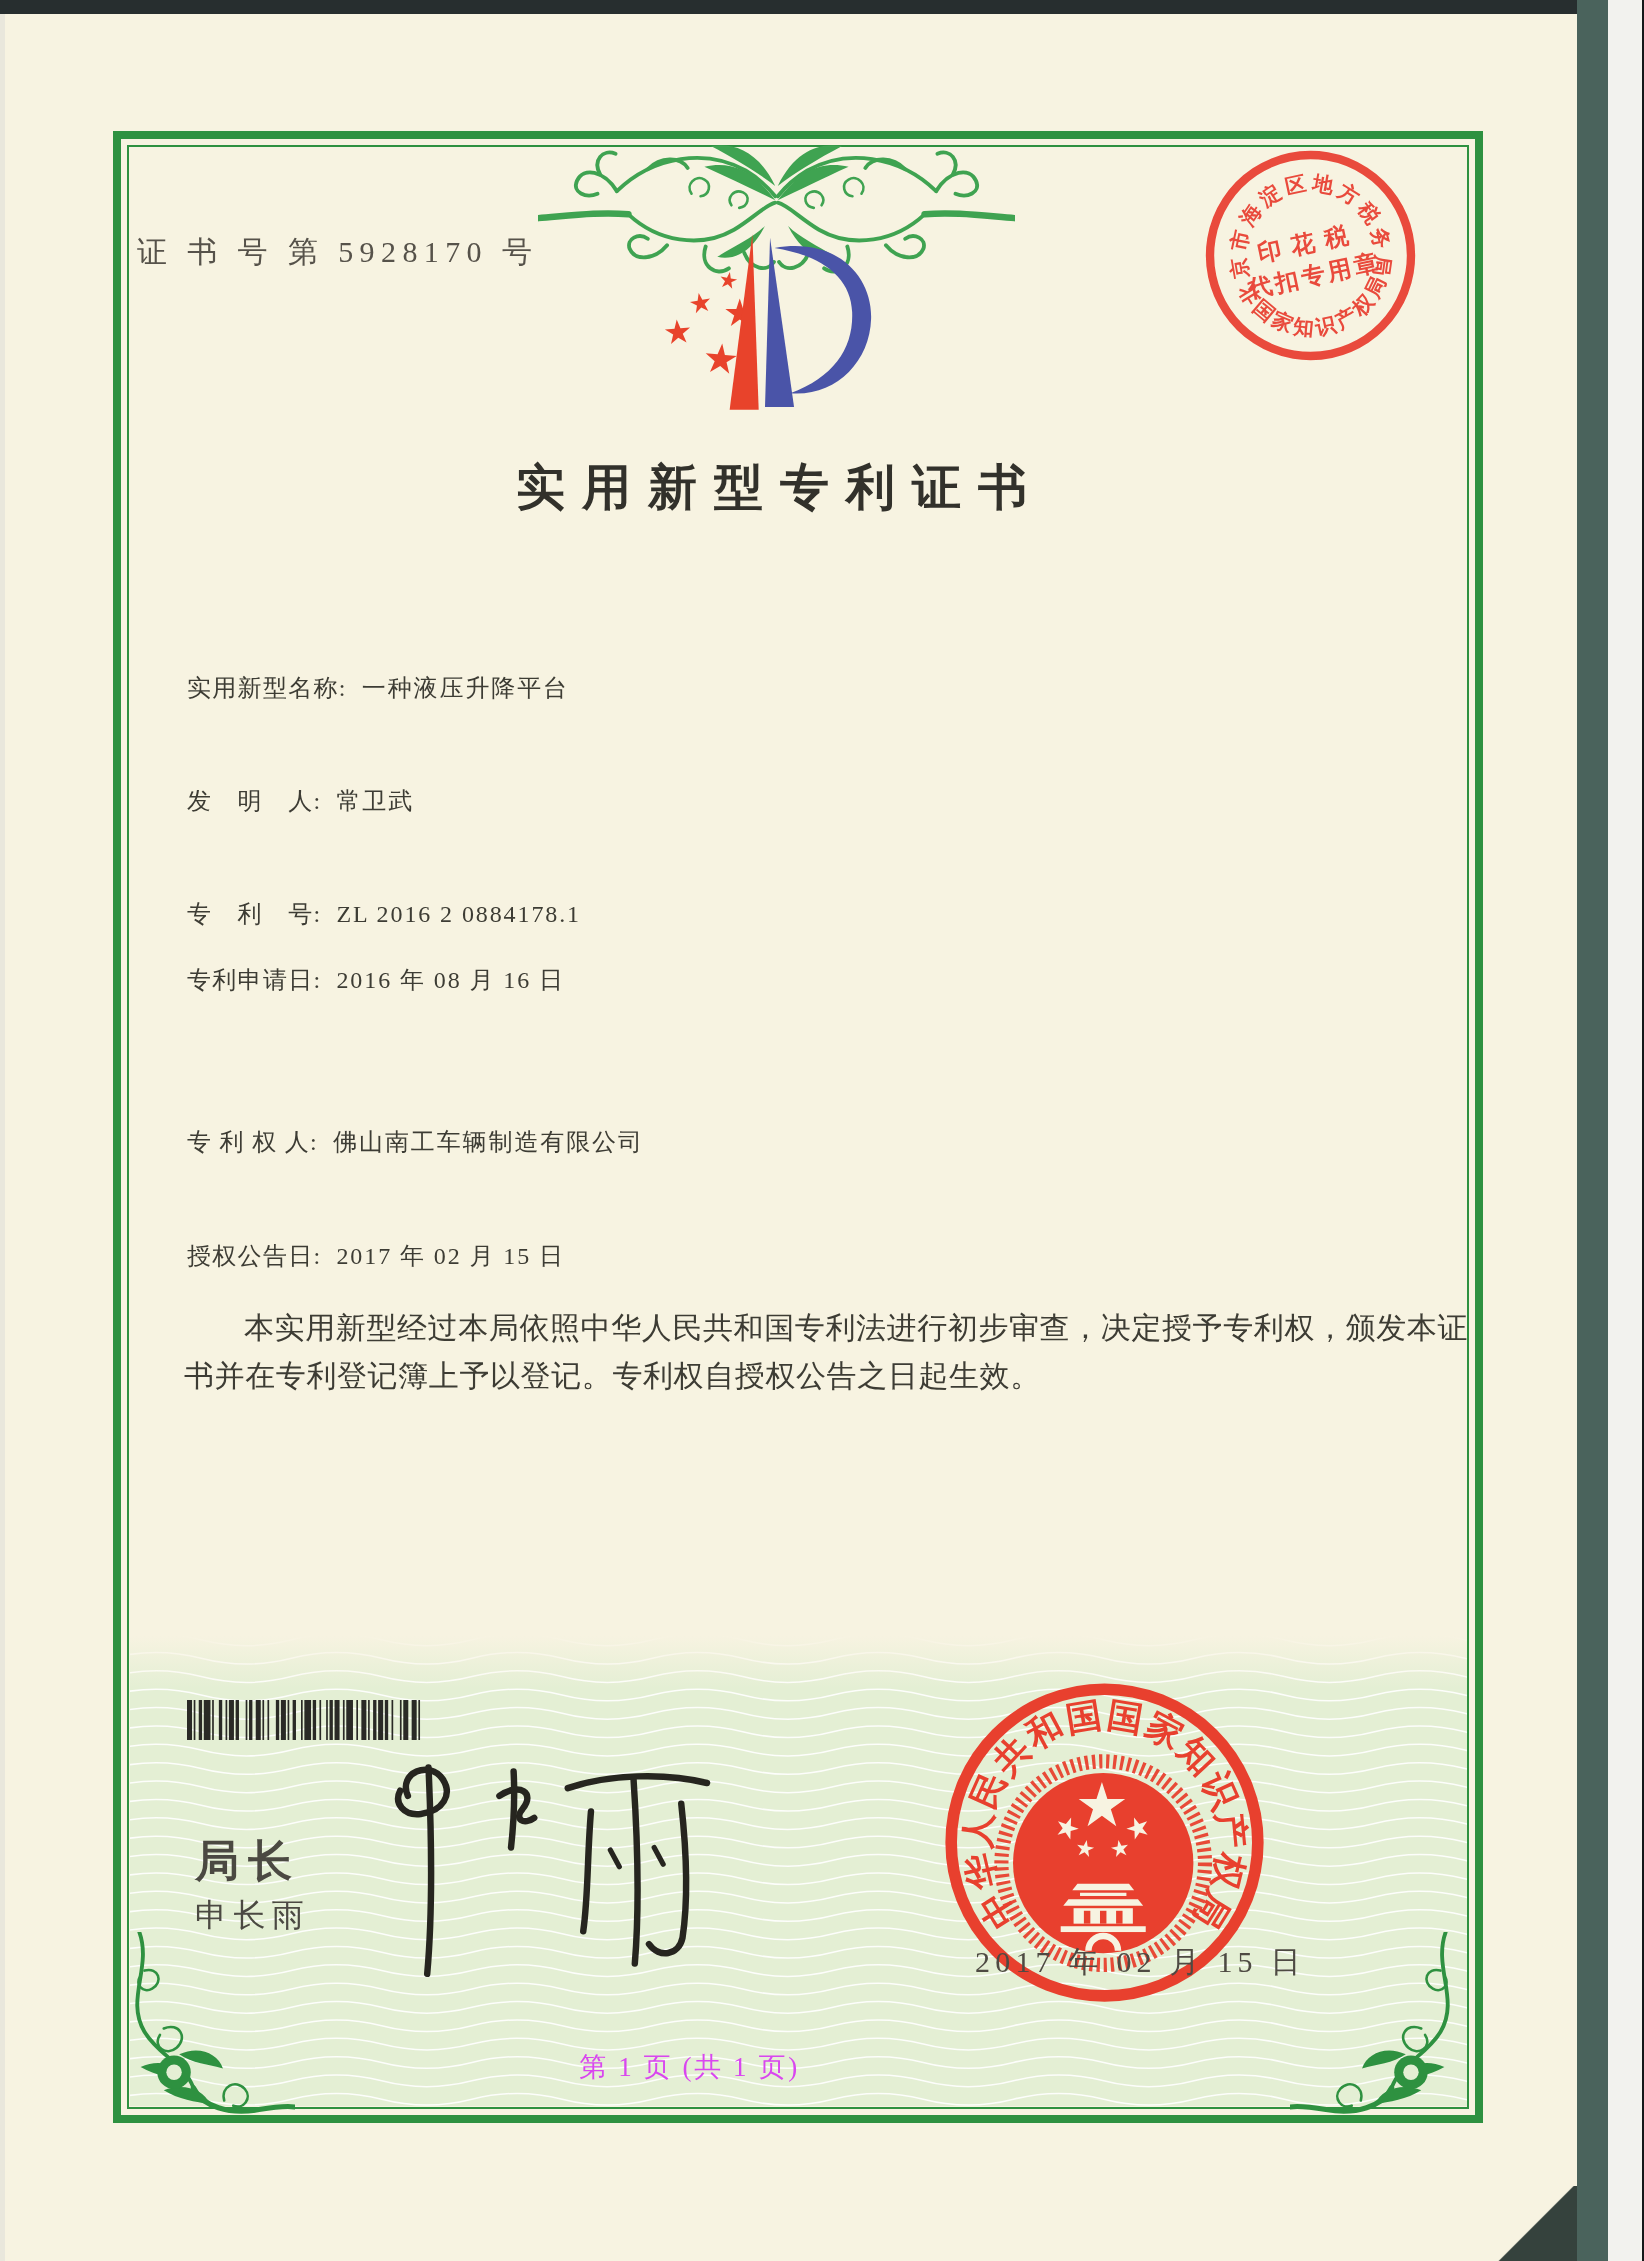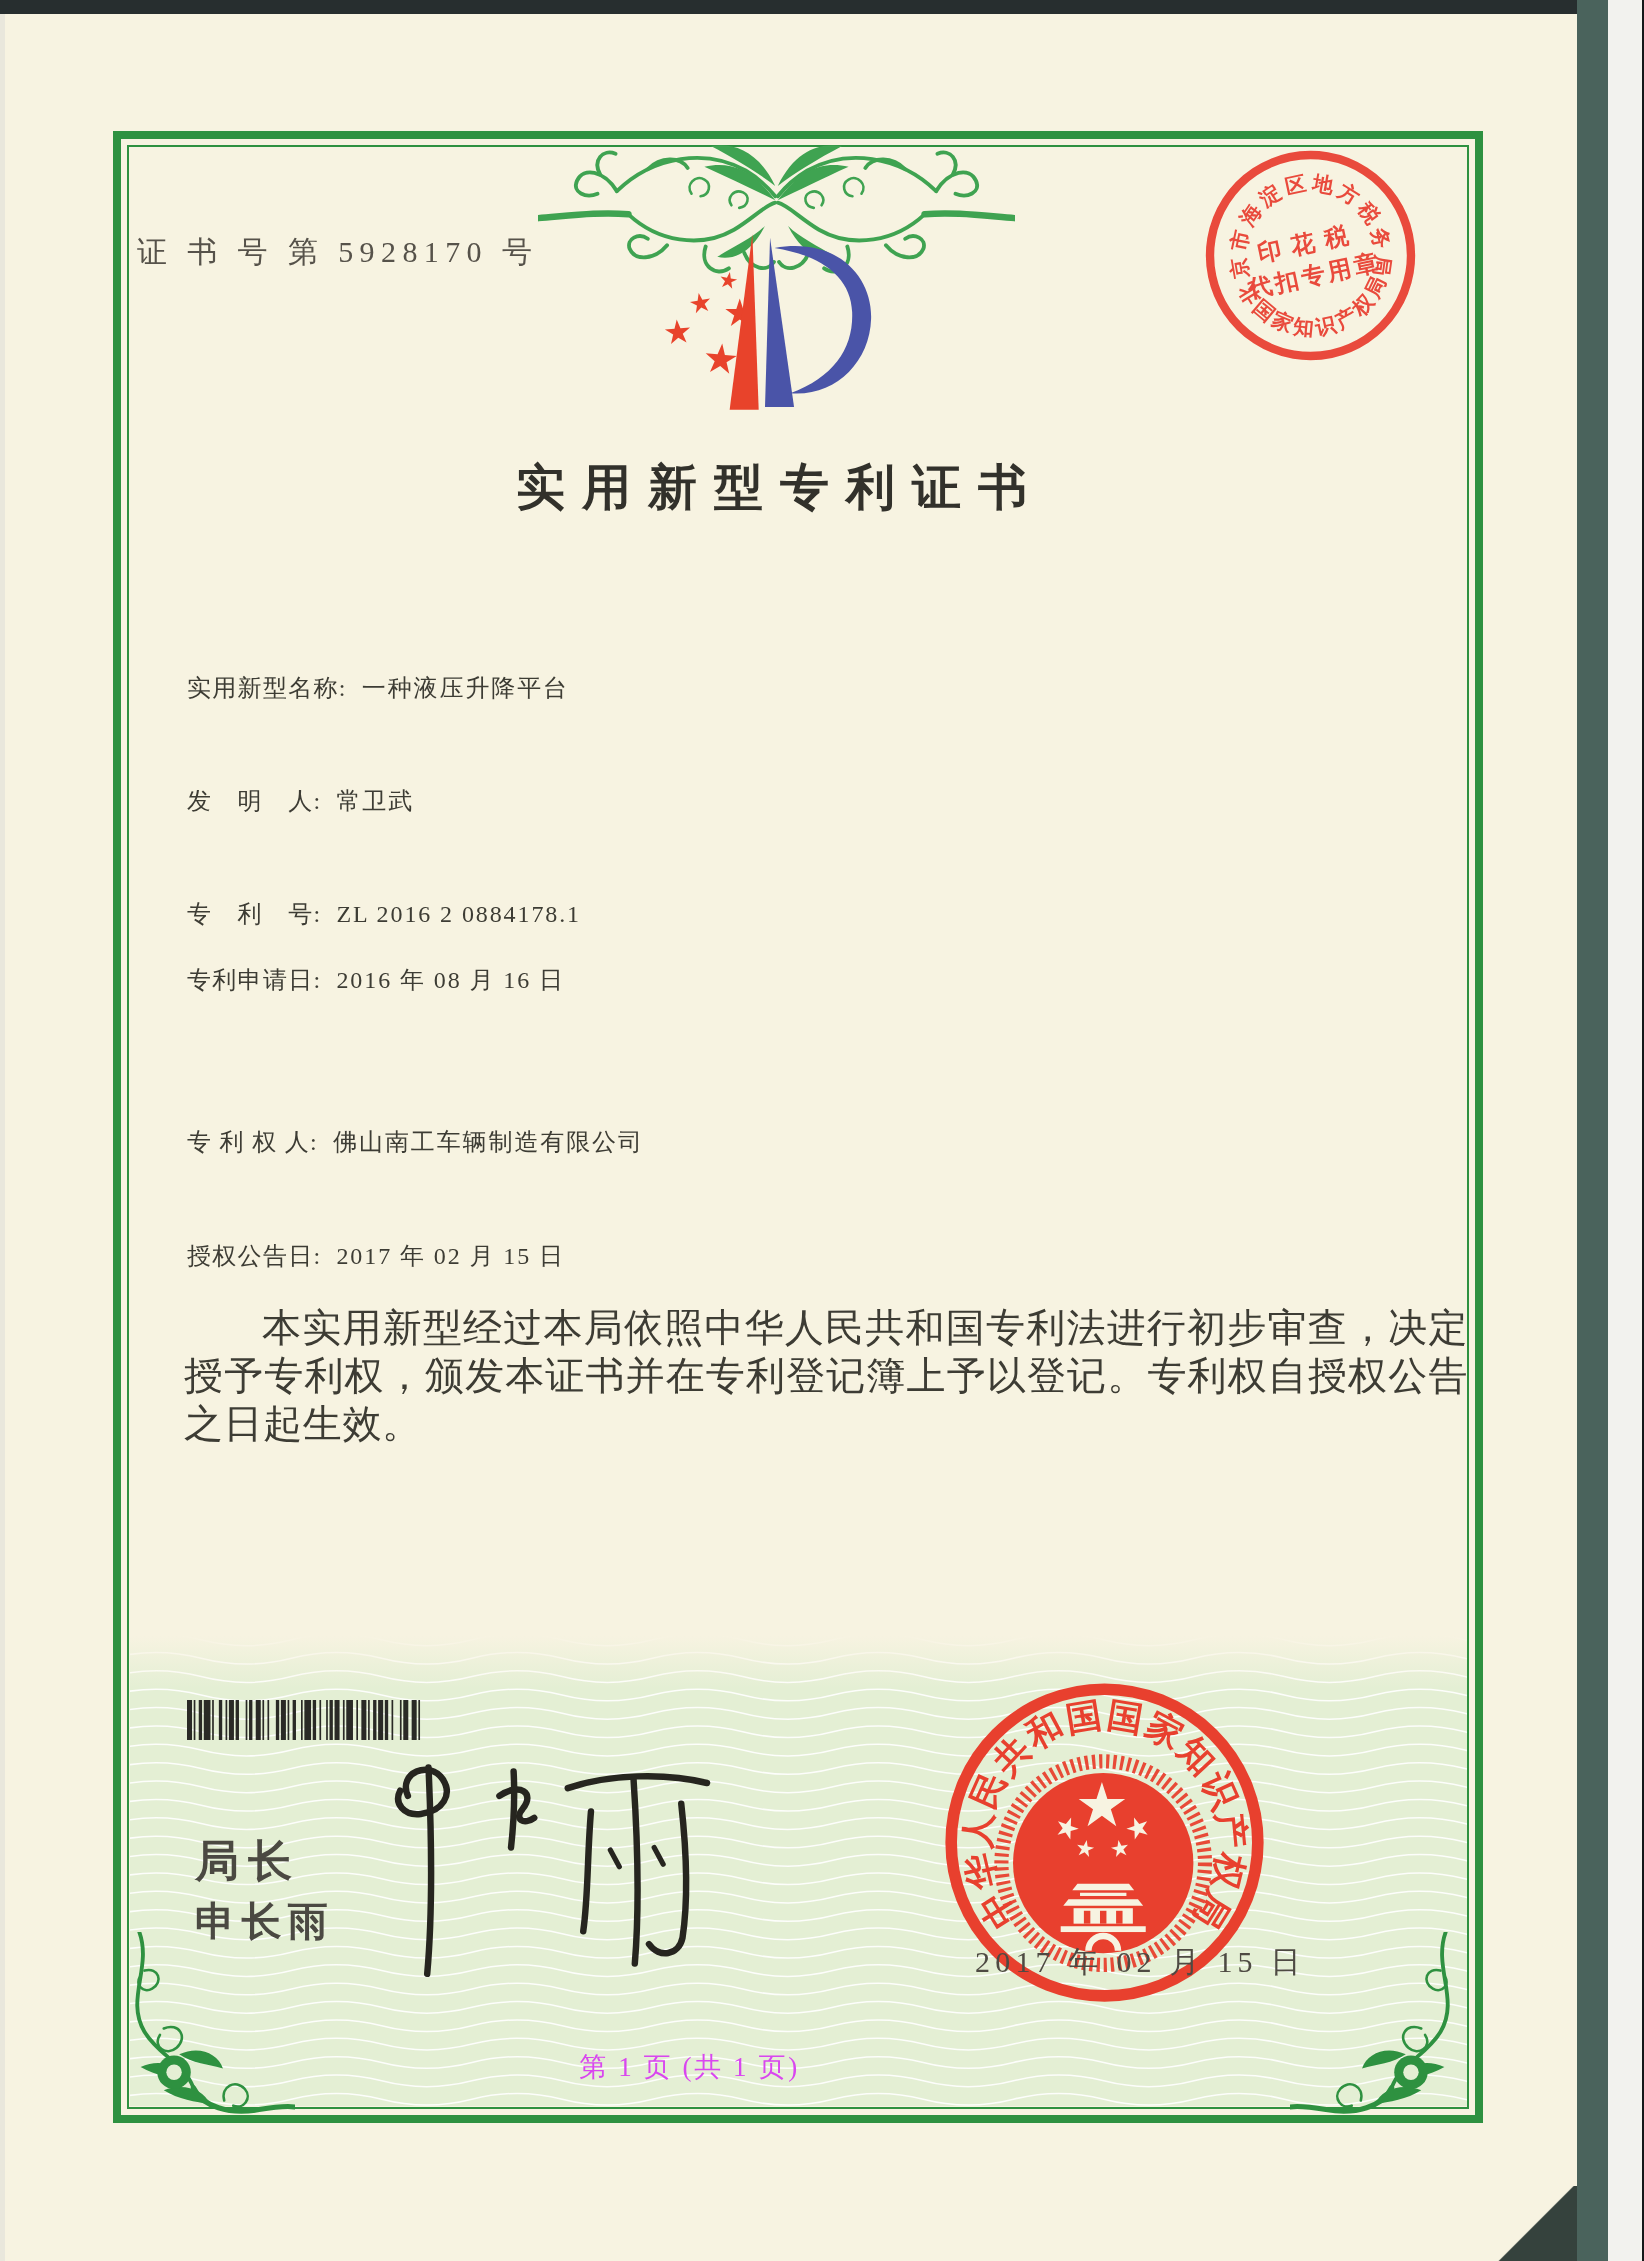"本实用新型经过本局依照中华人民共和国专利法进行初步审查，决定授予专利权，颁发本证" .body-text { font-size: 39px -> 30px }
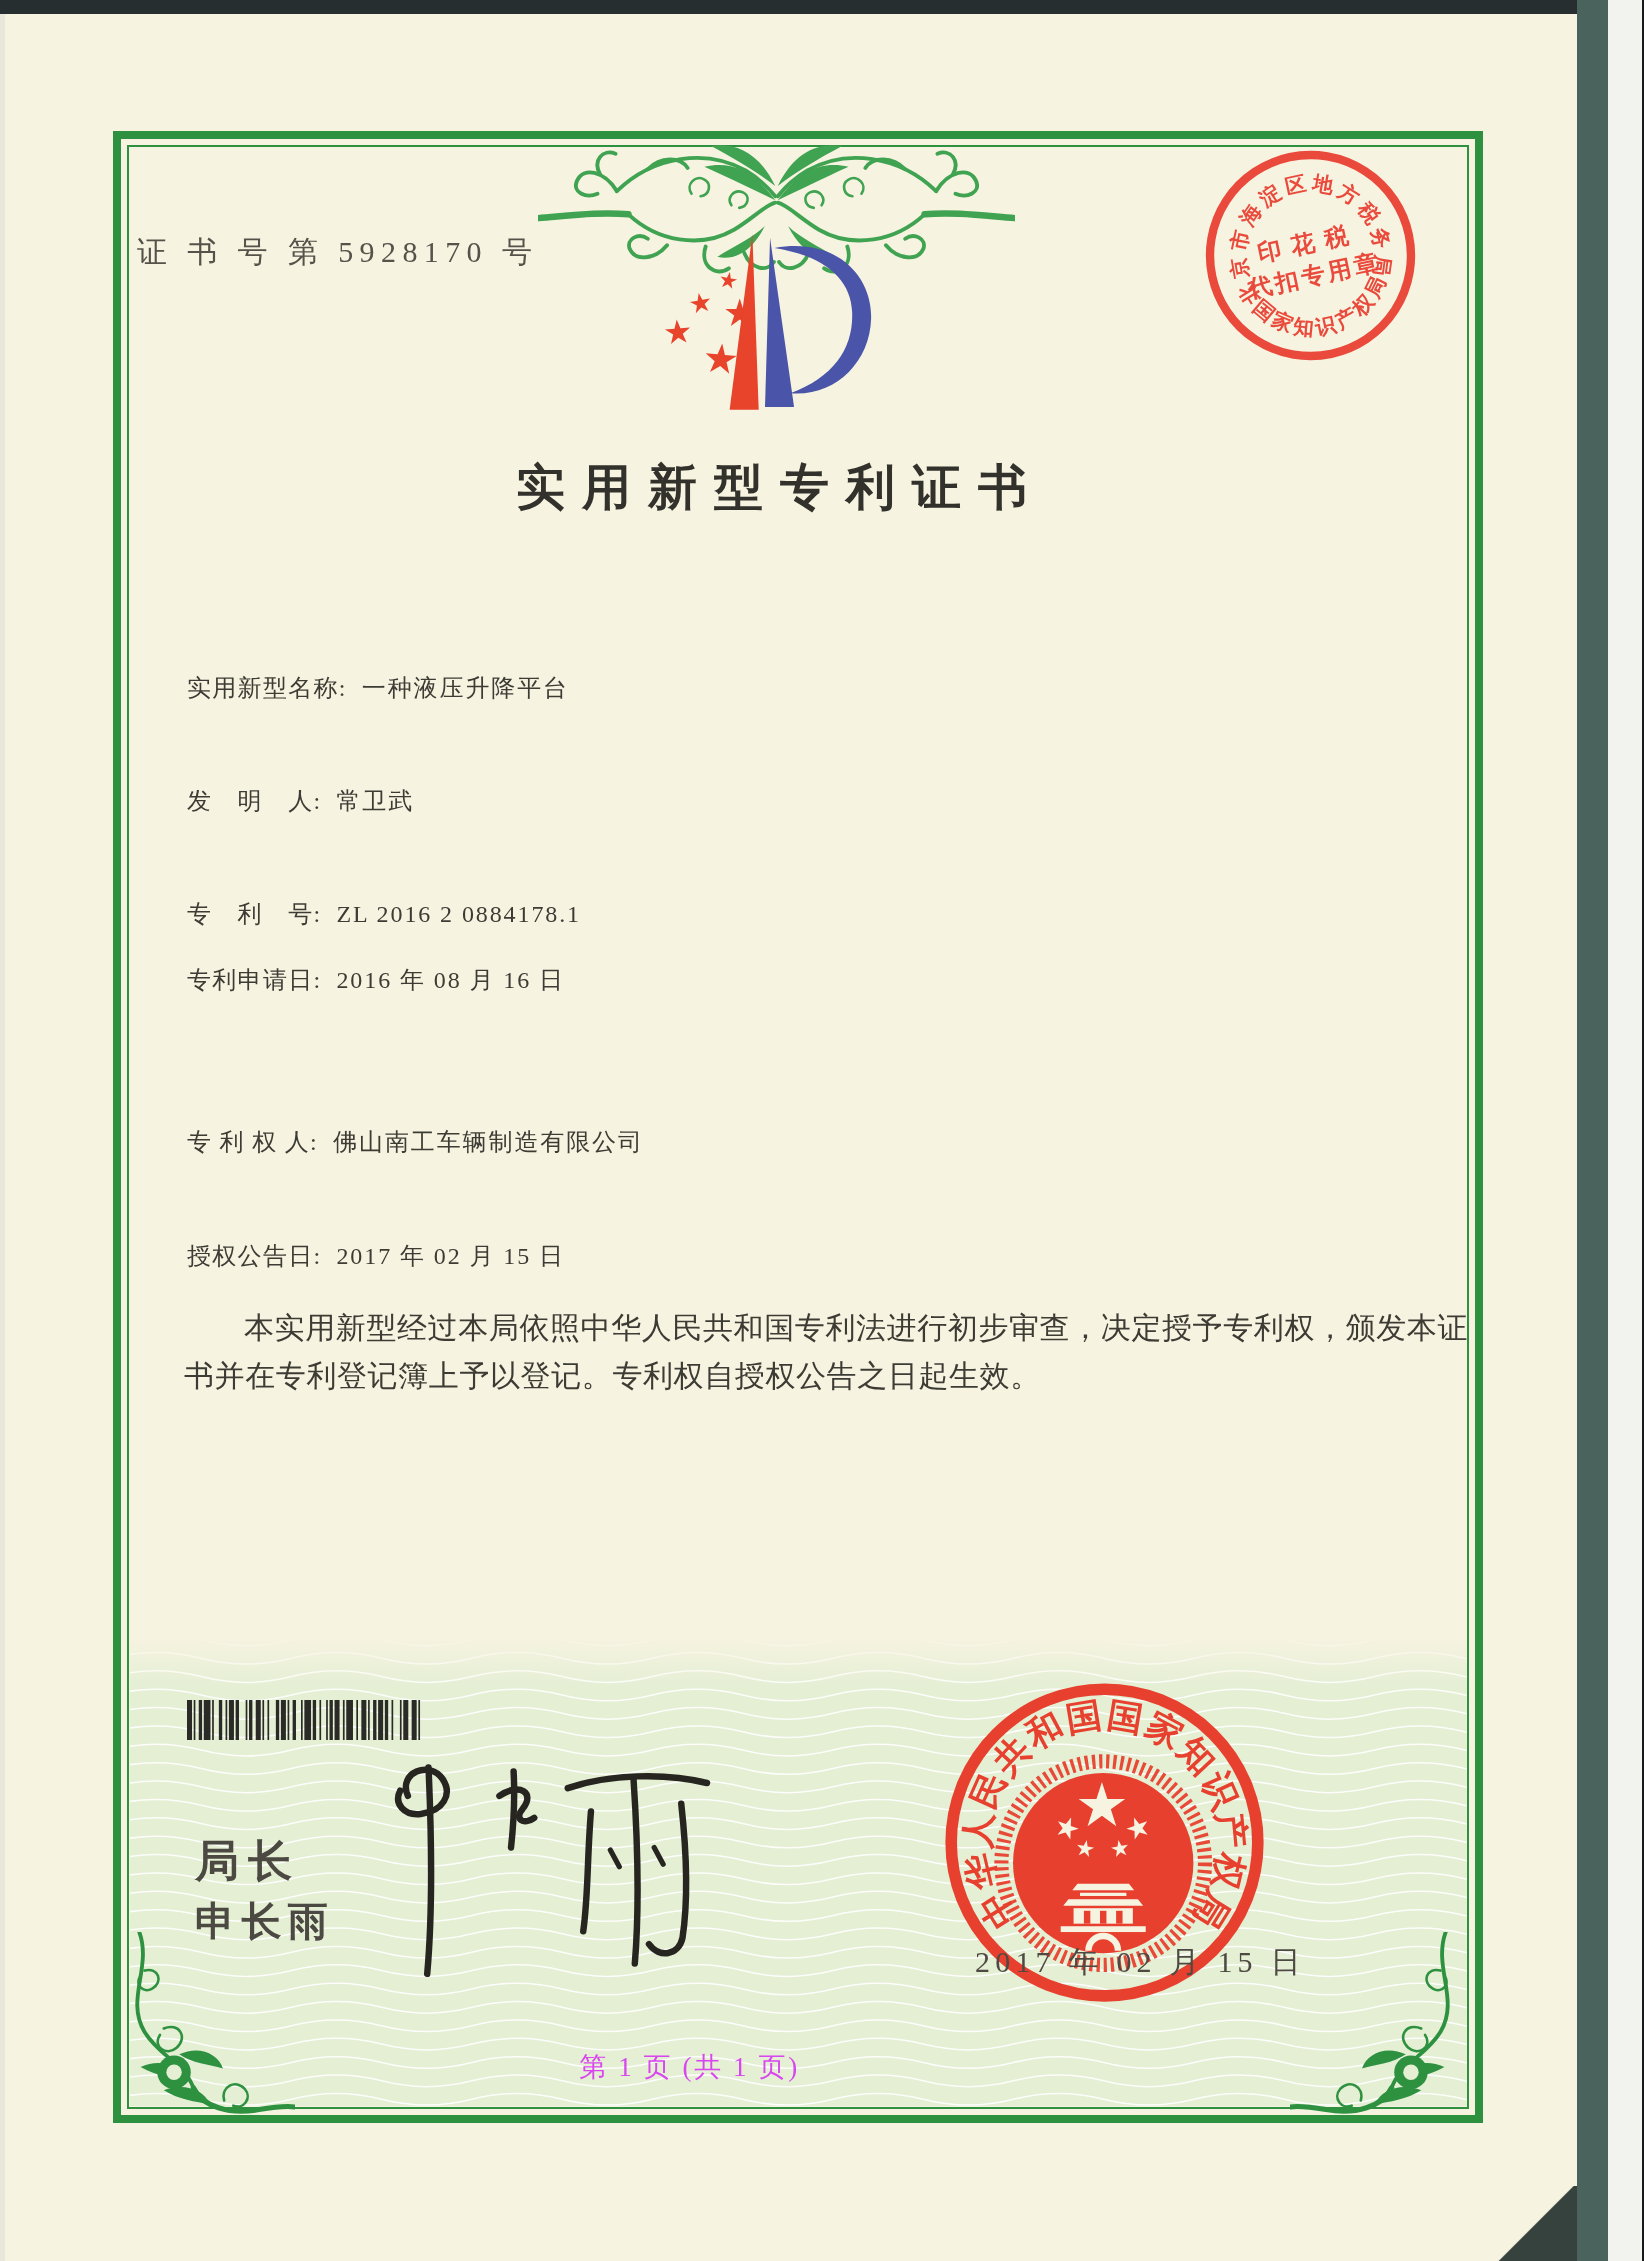"申长雨" .signer-name { font-size: 40px -> 32px; font-weight: 700 -> 400 }
